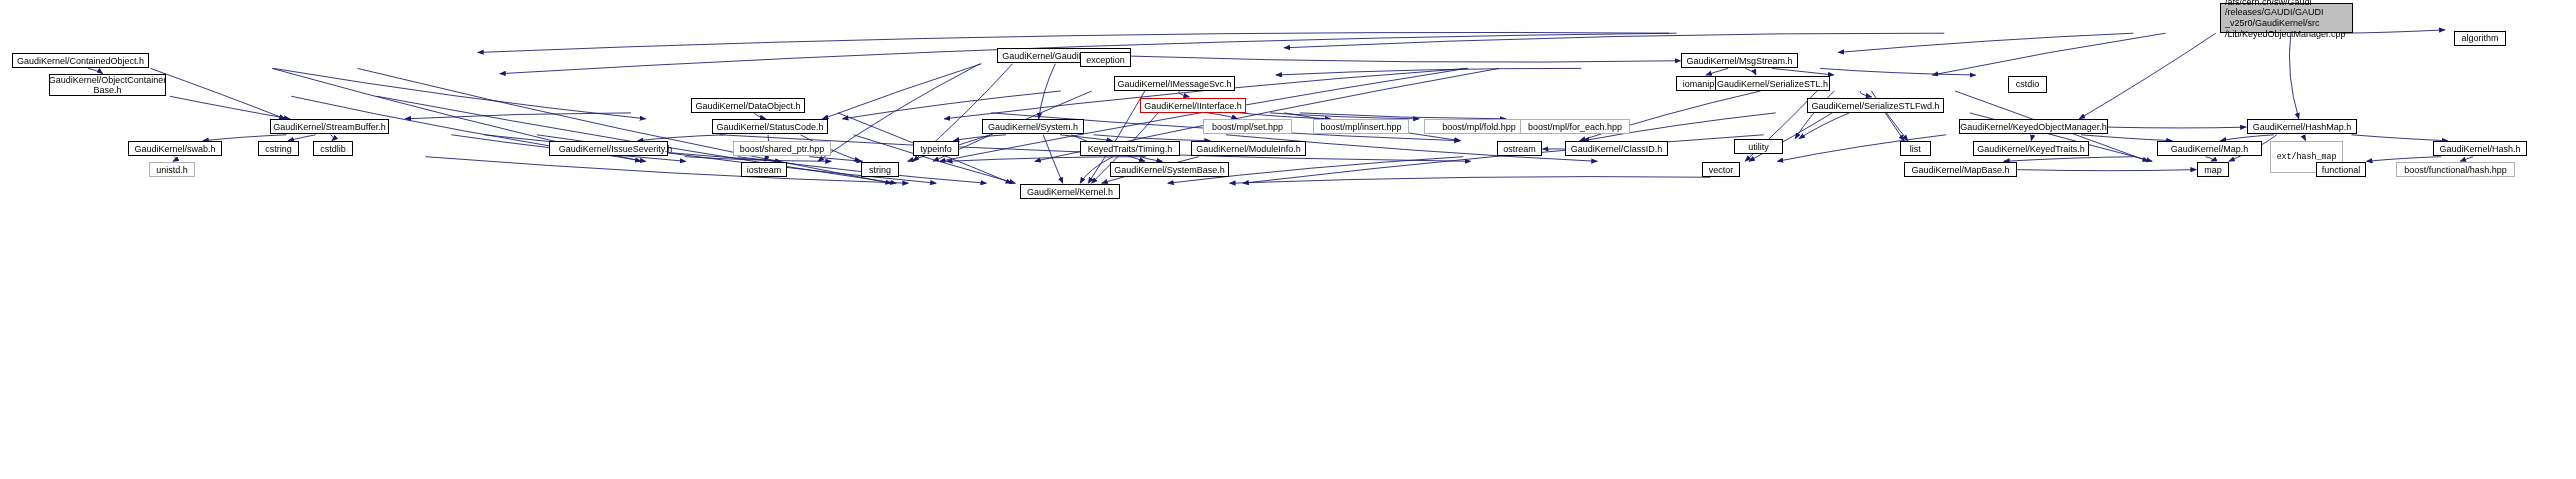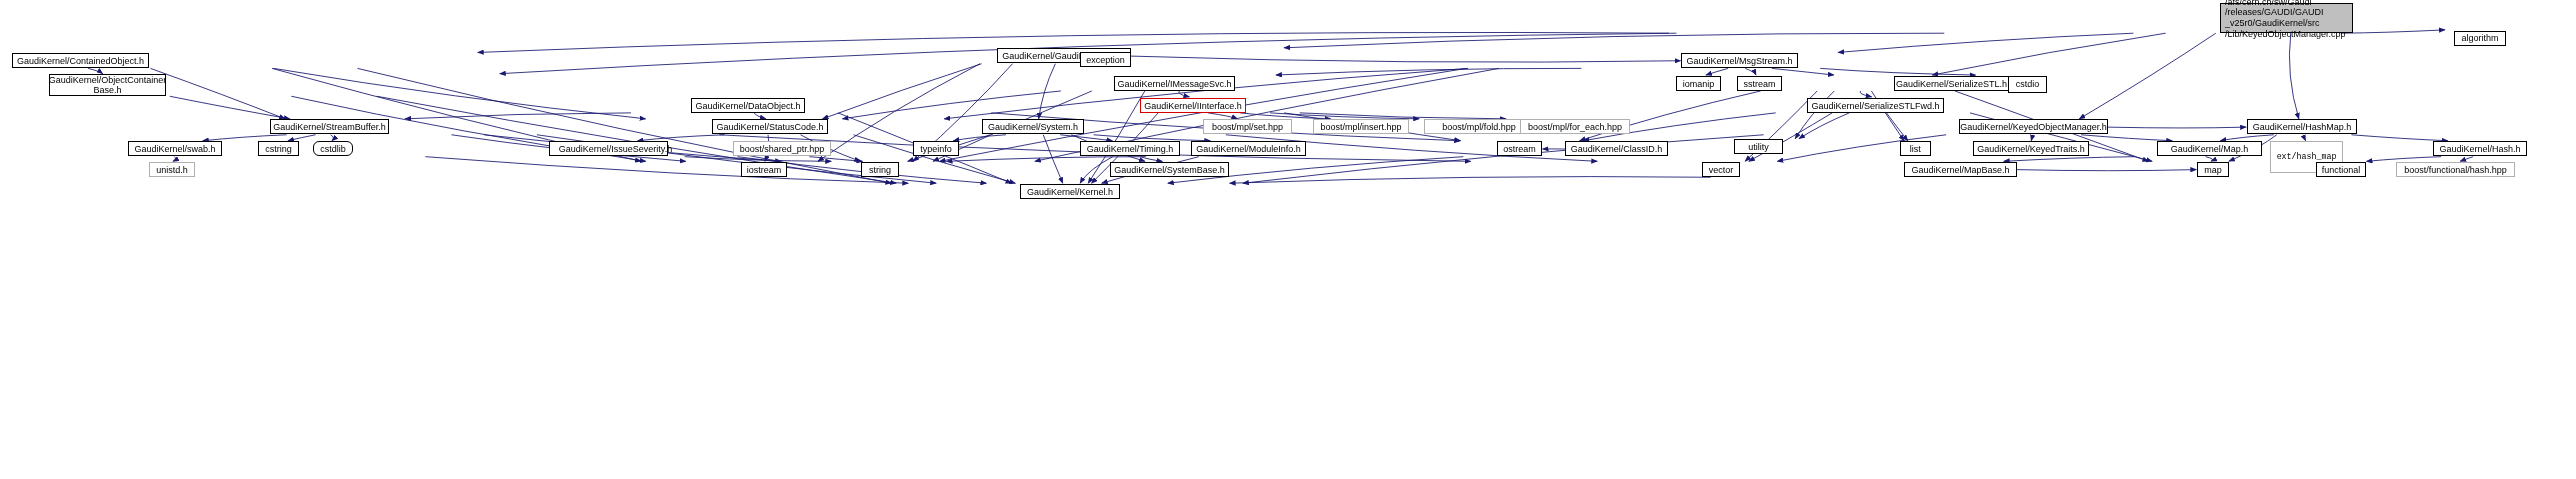"GaudiKernel/SerializeSTL.h" div.gnode { left: 1894px -> 1715px }
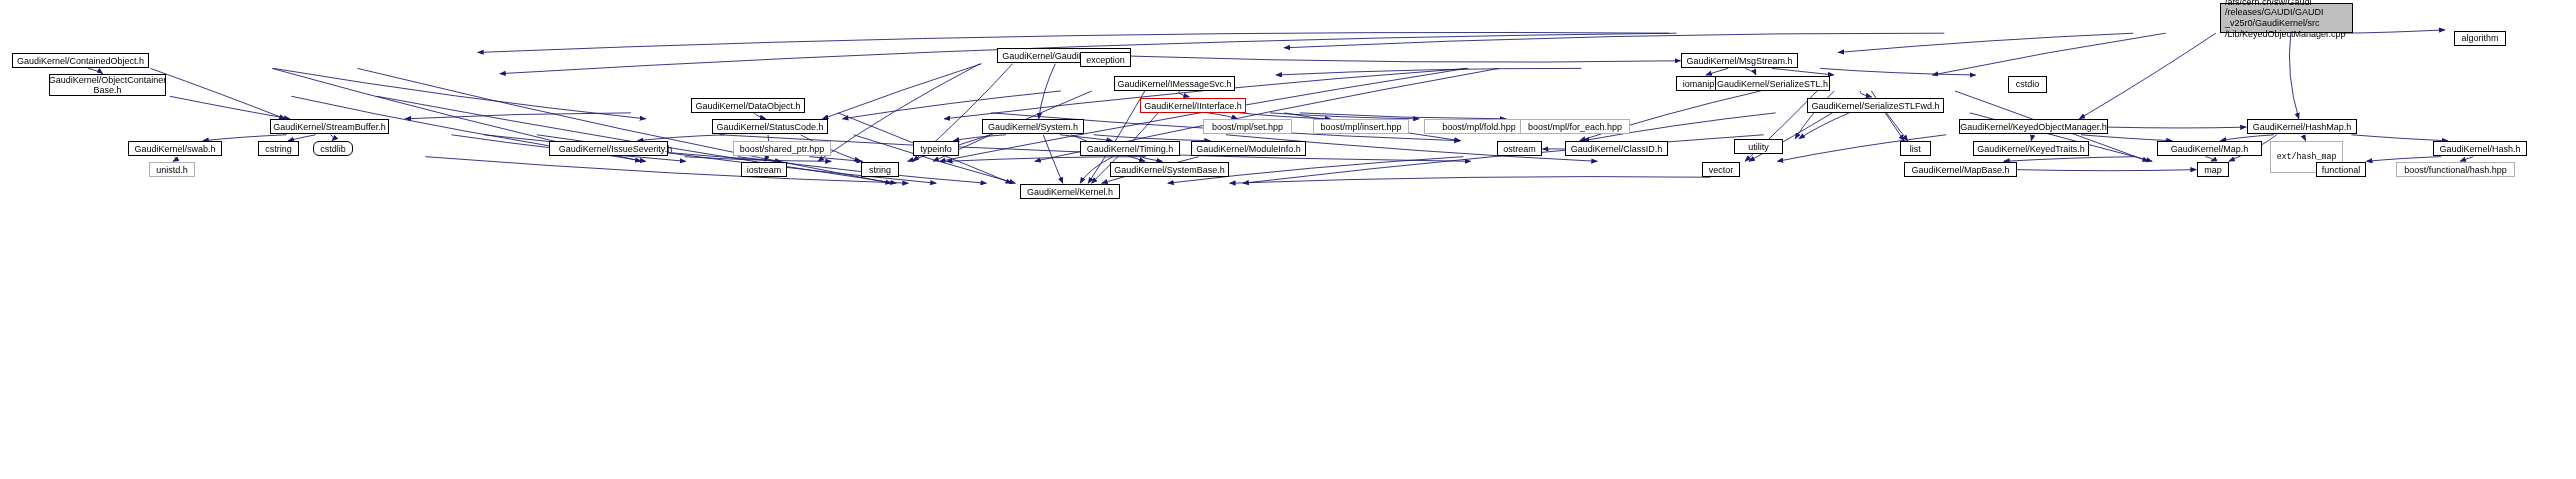"cstdlib" div.gnode { border-radius: 6px -> none }
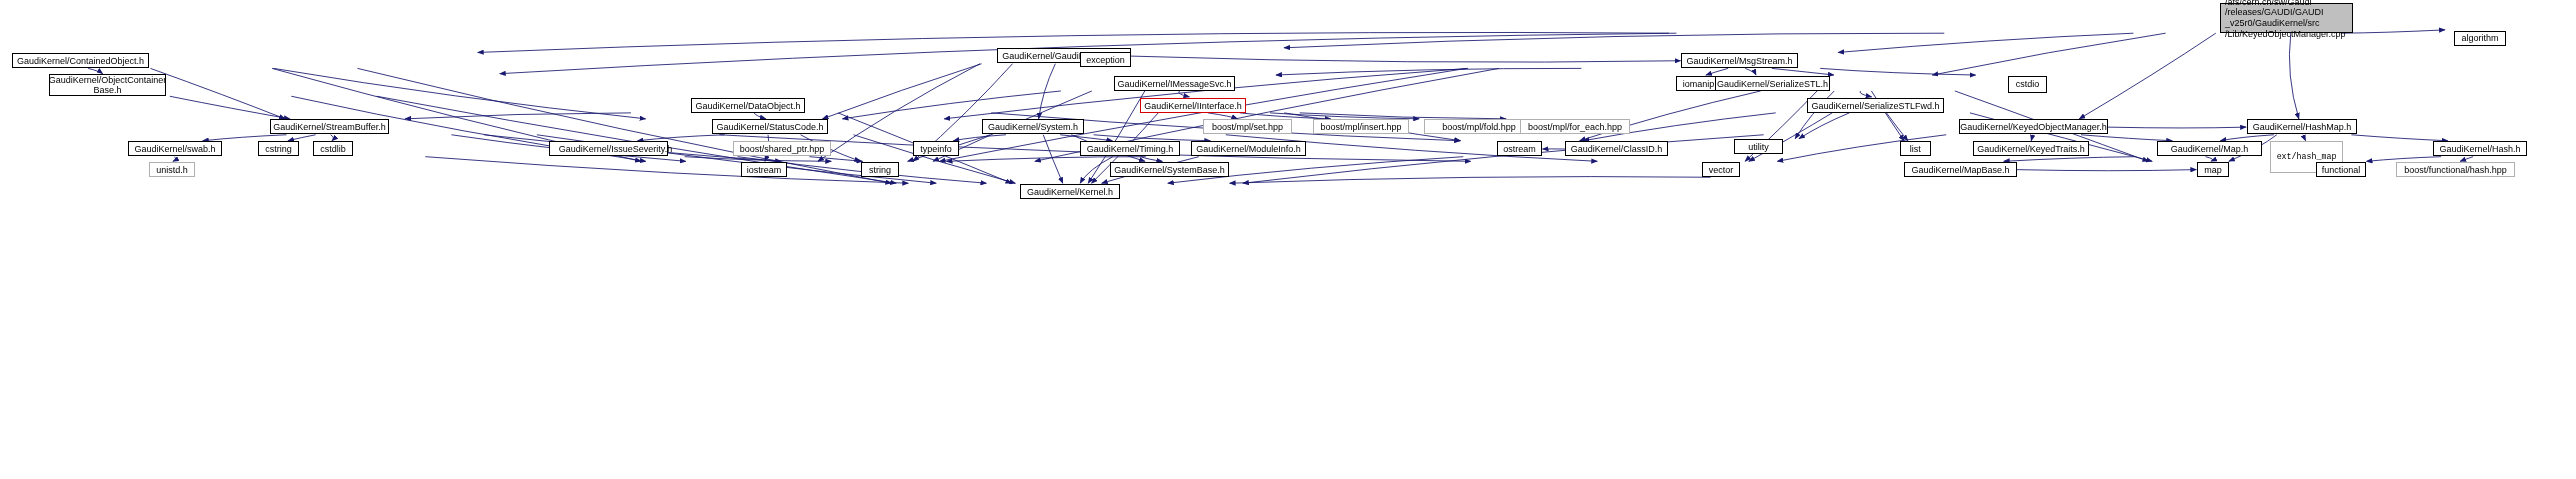"GaudiKernel/Timing.h" div.gnode { text: GaudiKernel/Timing.h -> KeyedTraits/Timing.h }
